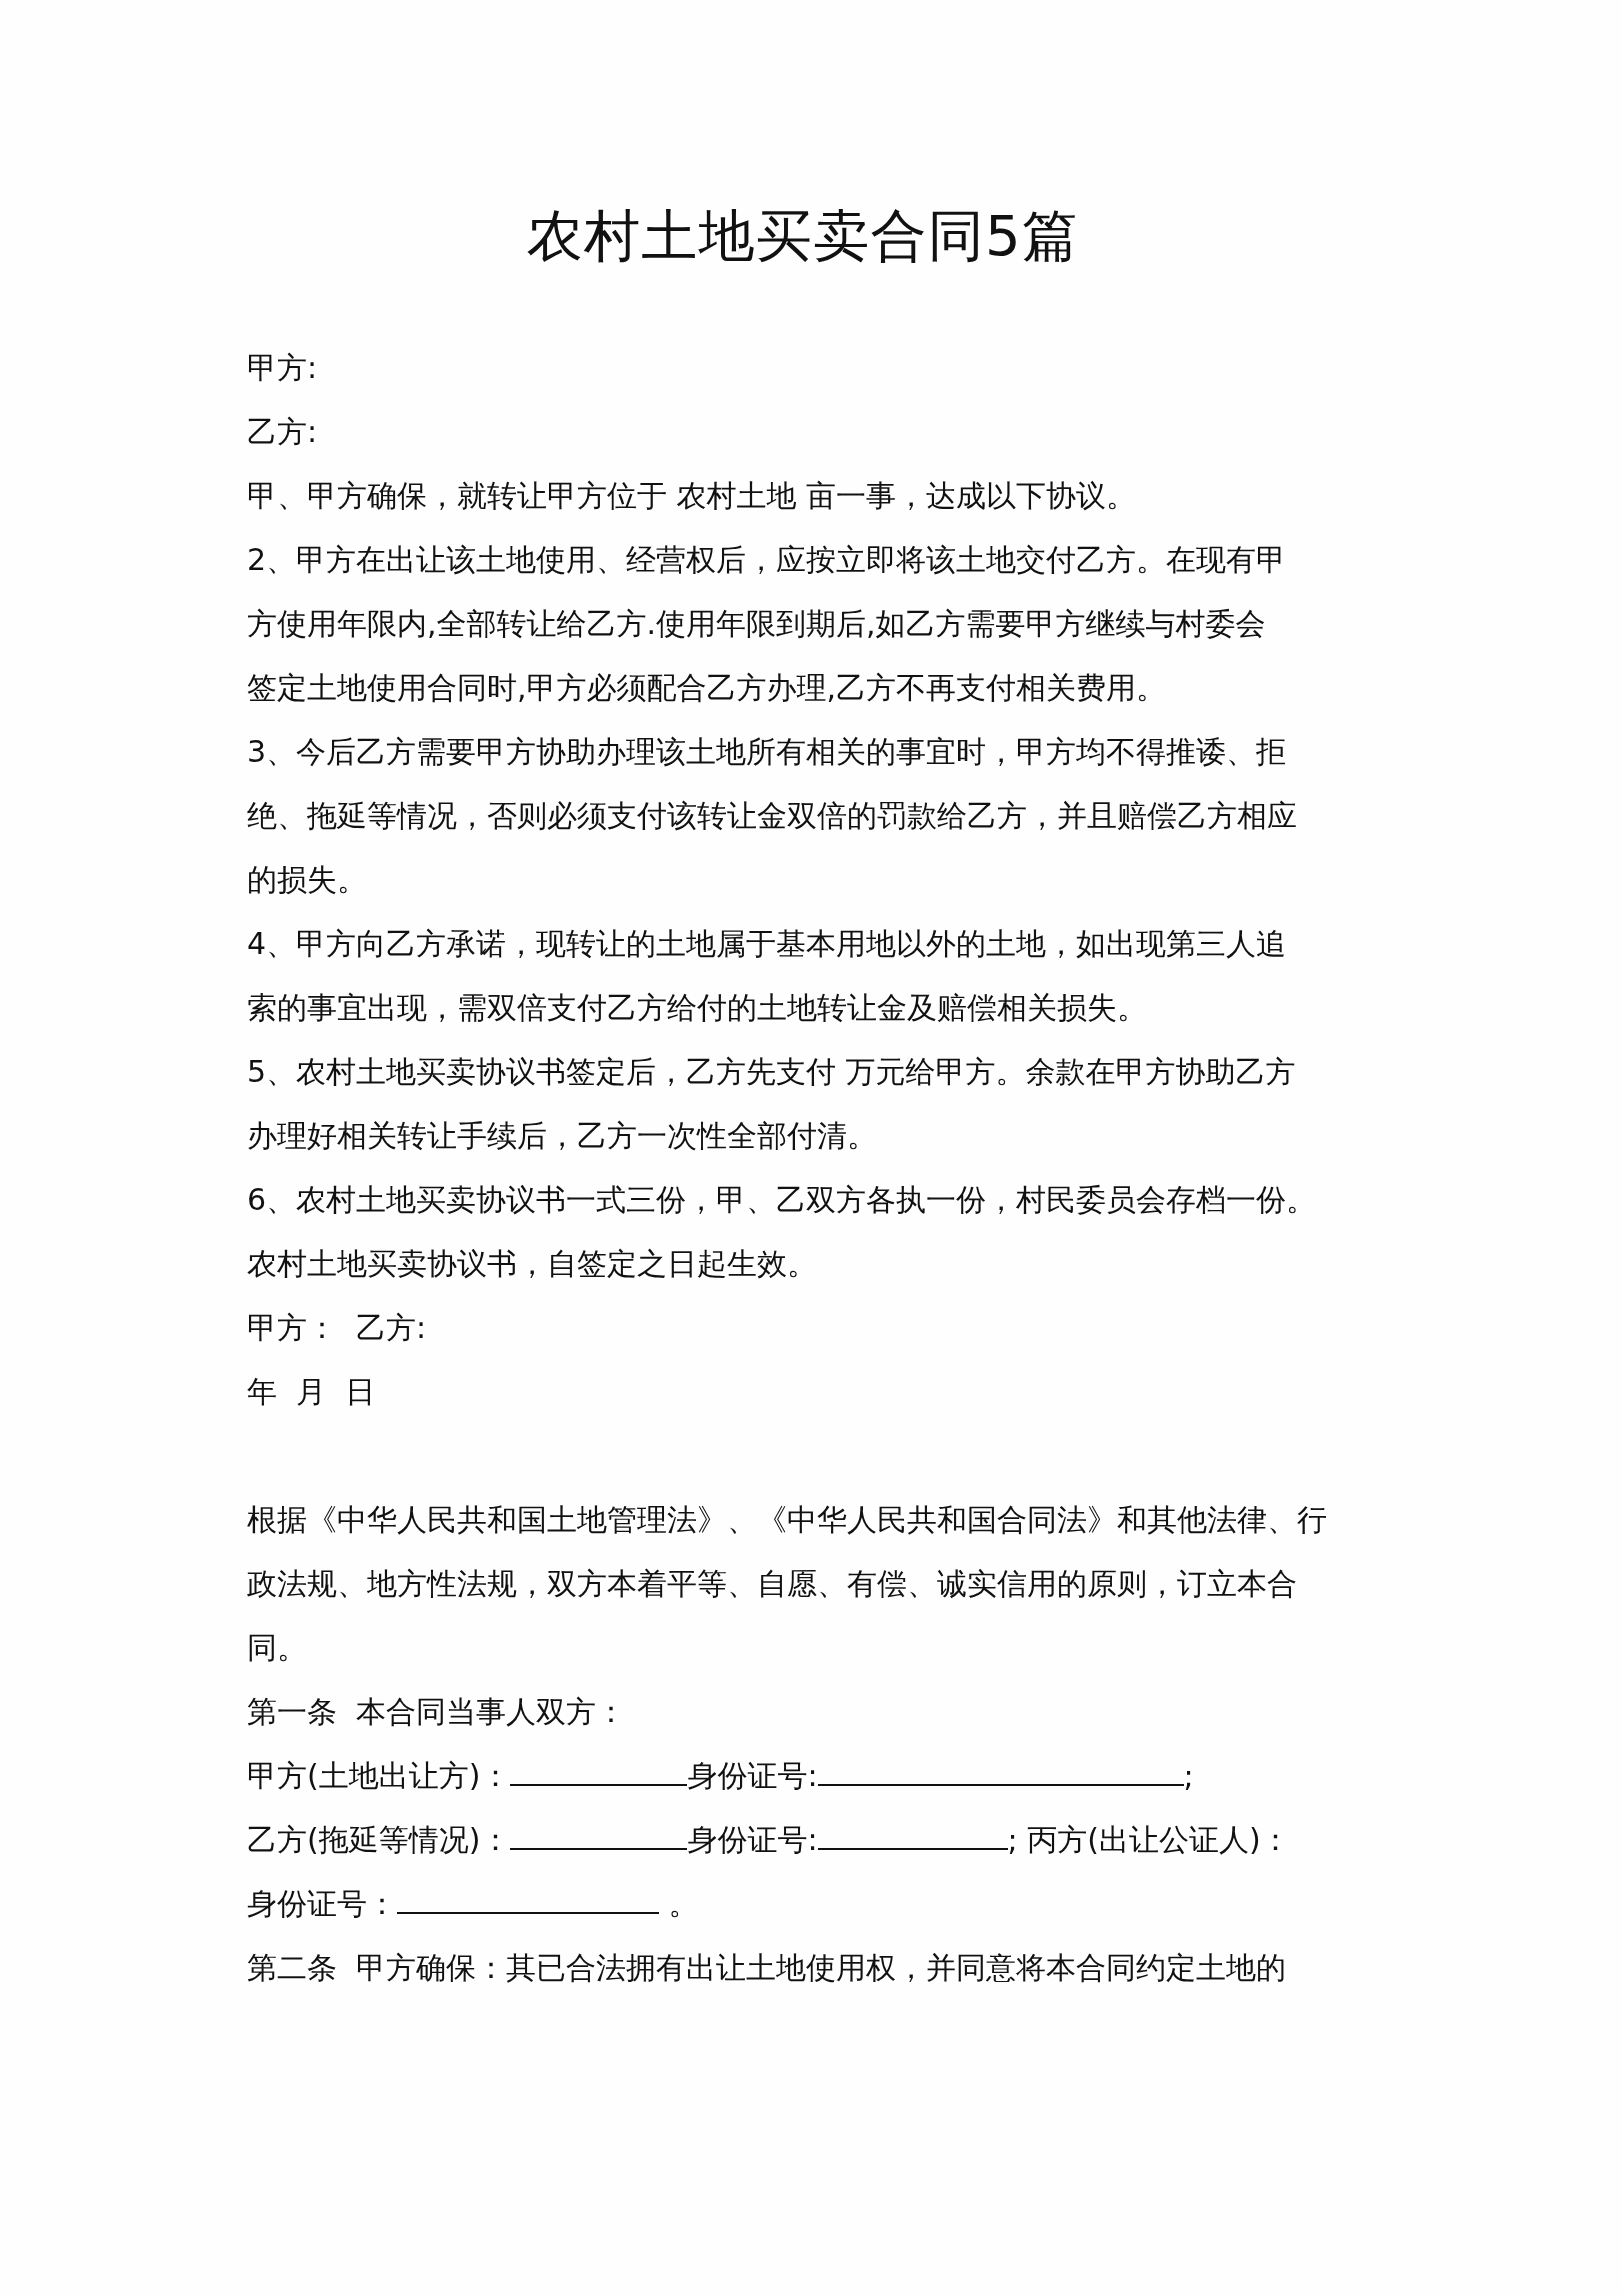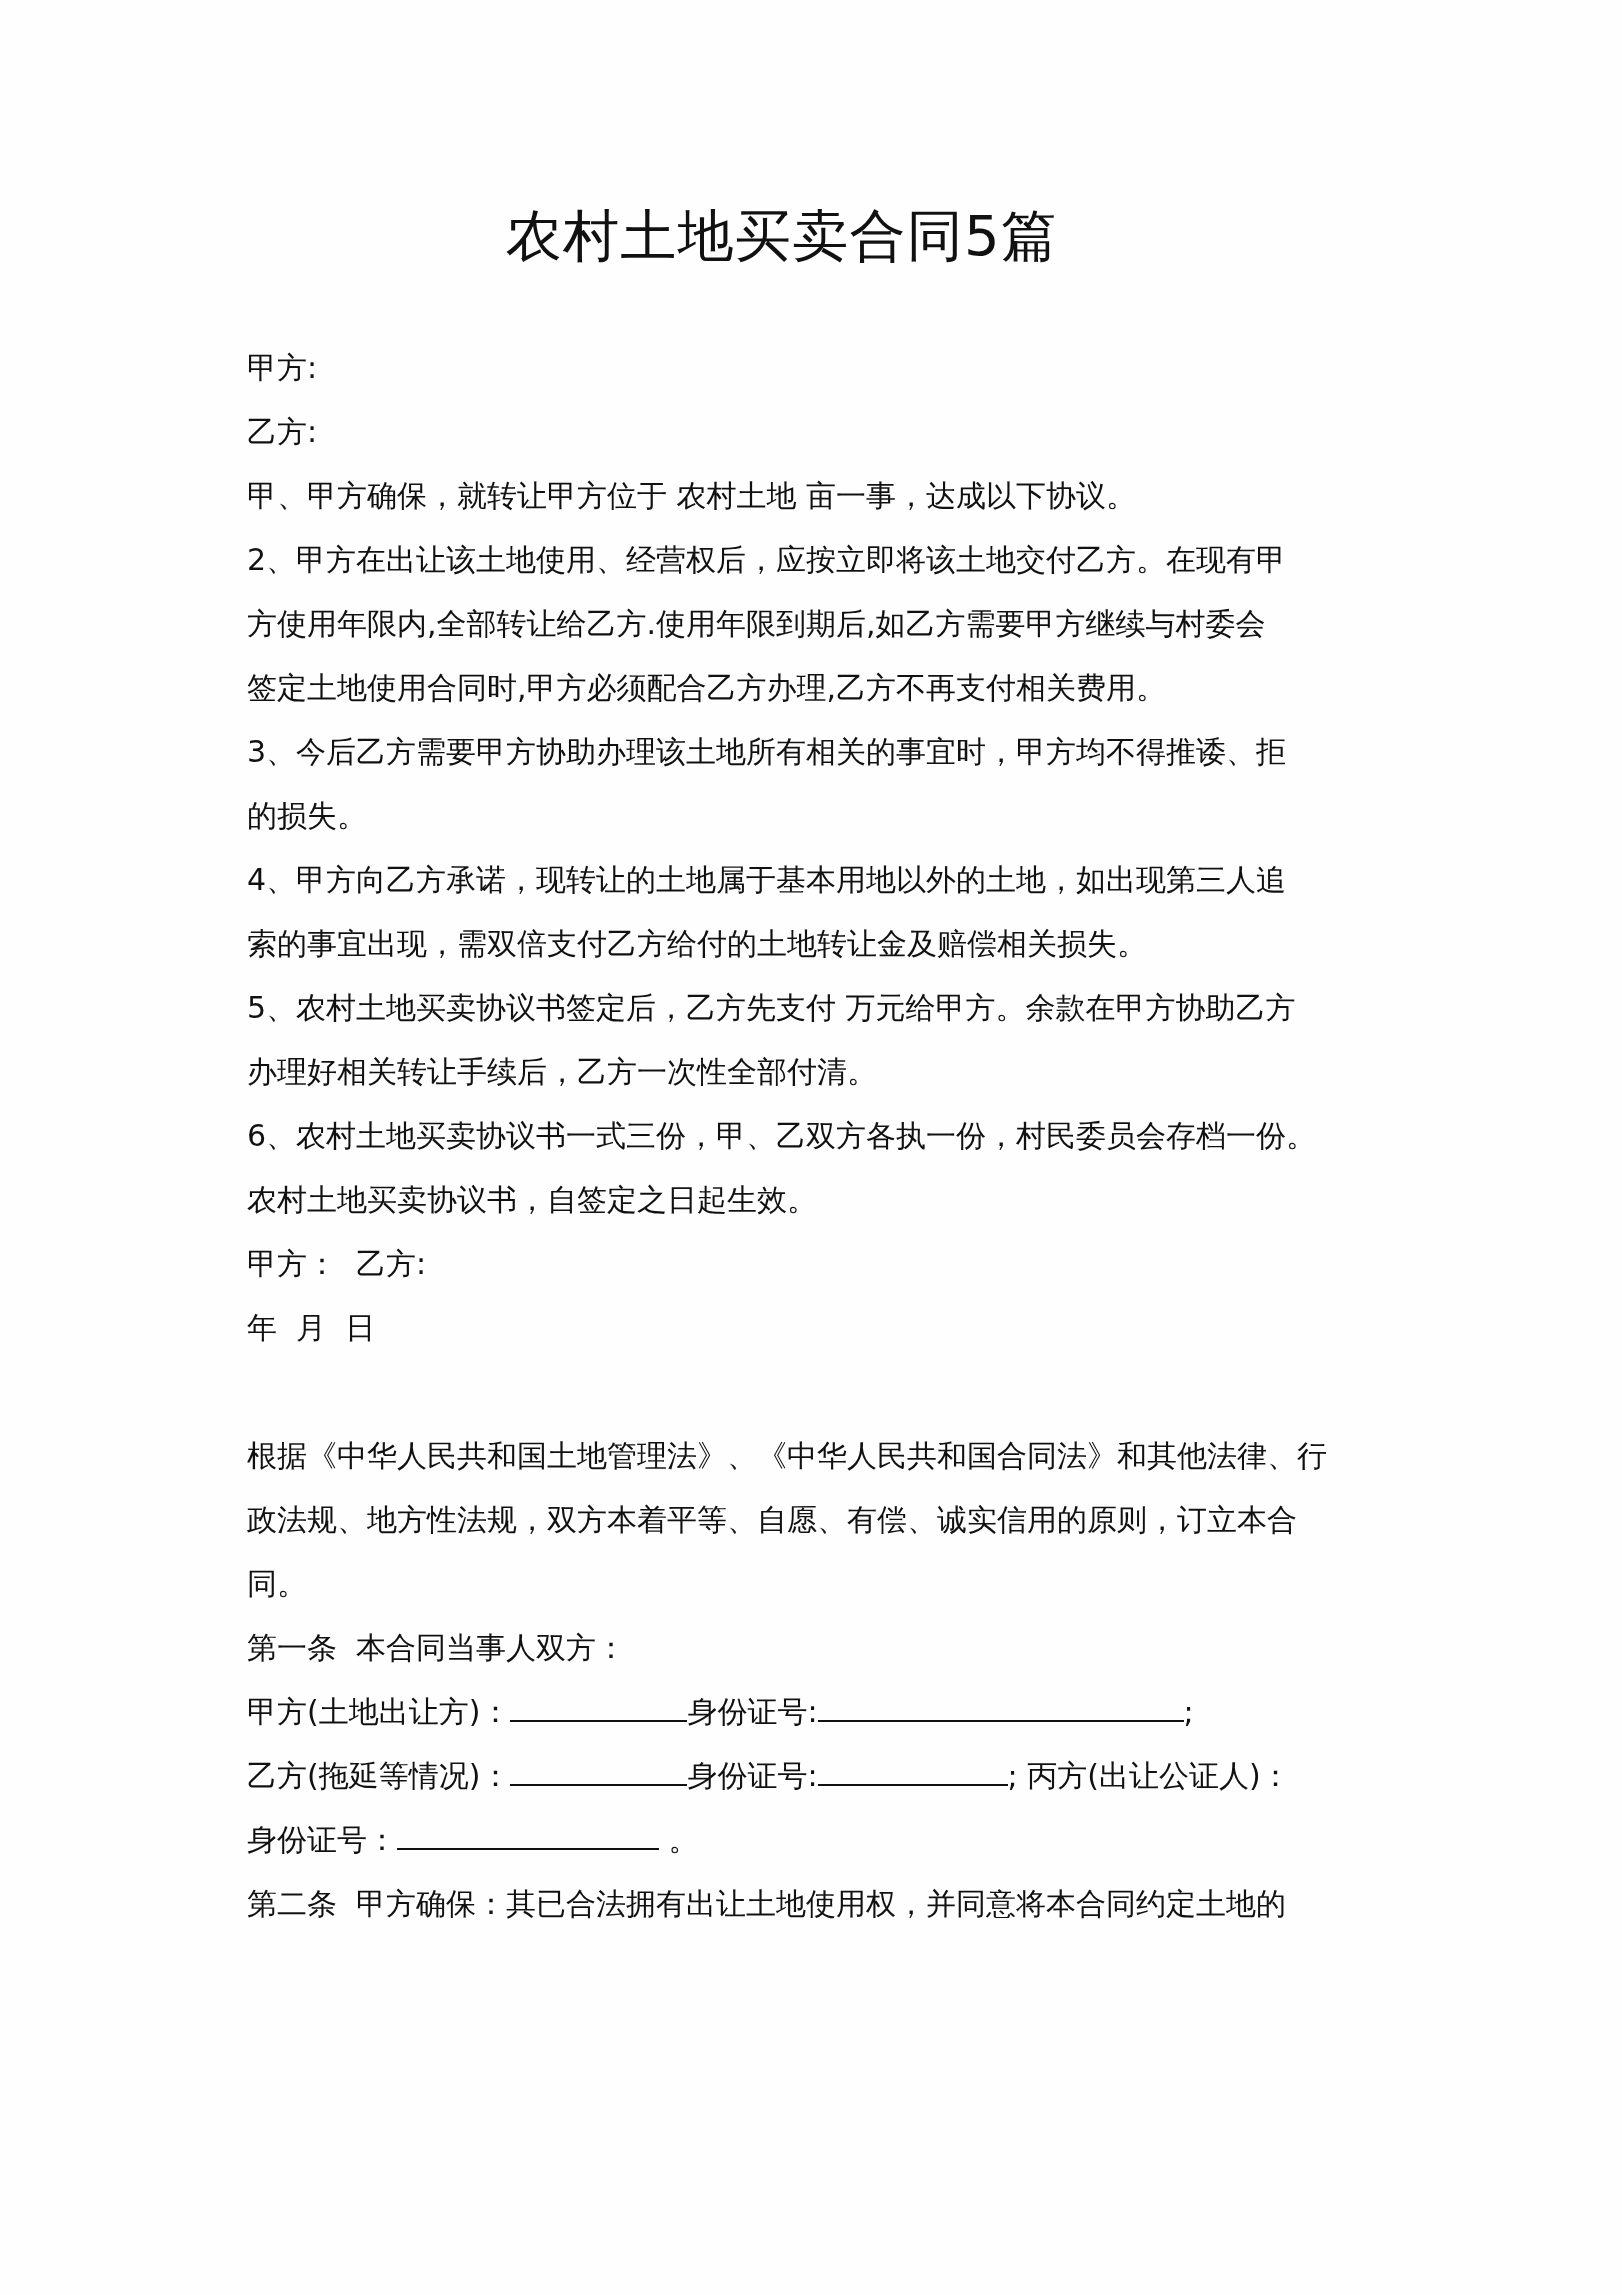"农村土地买卖合同5篇" .title { padding-left: none -> 21px }
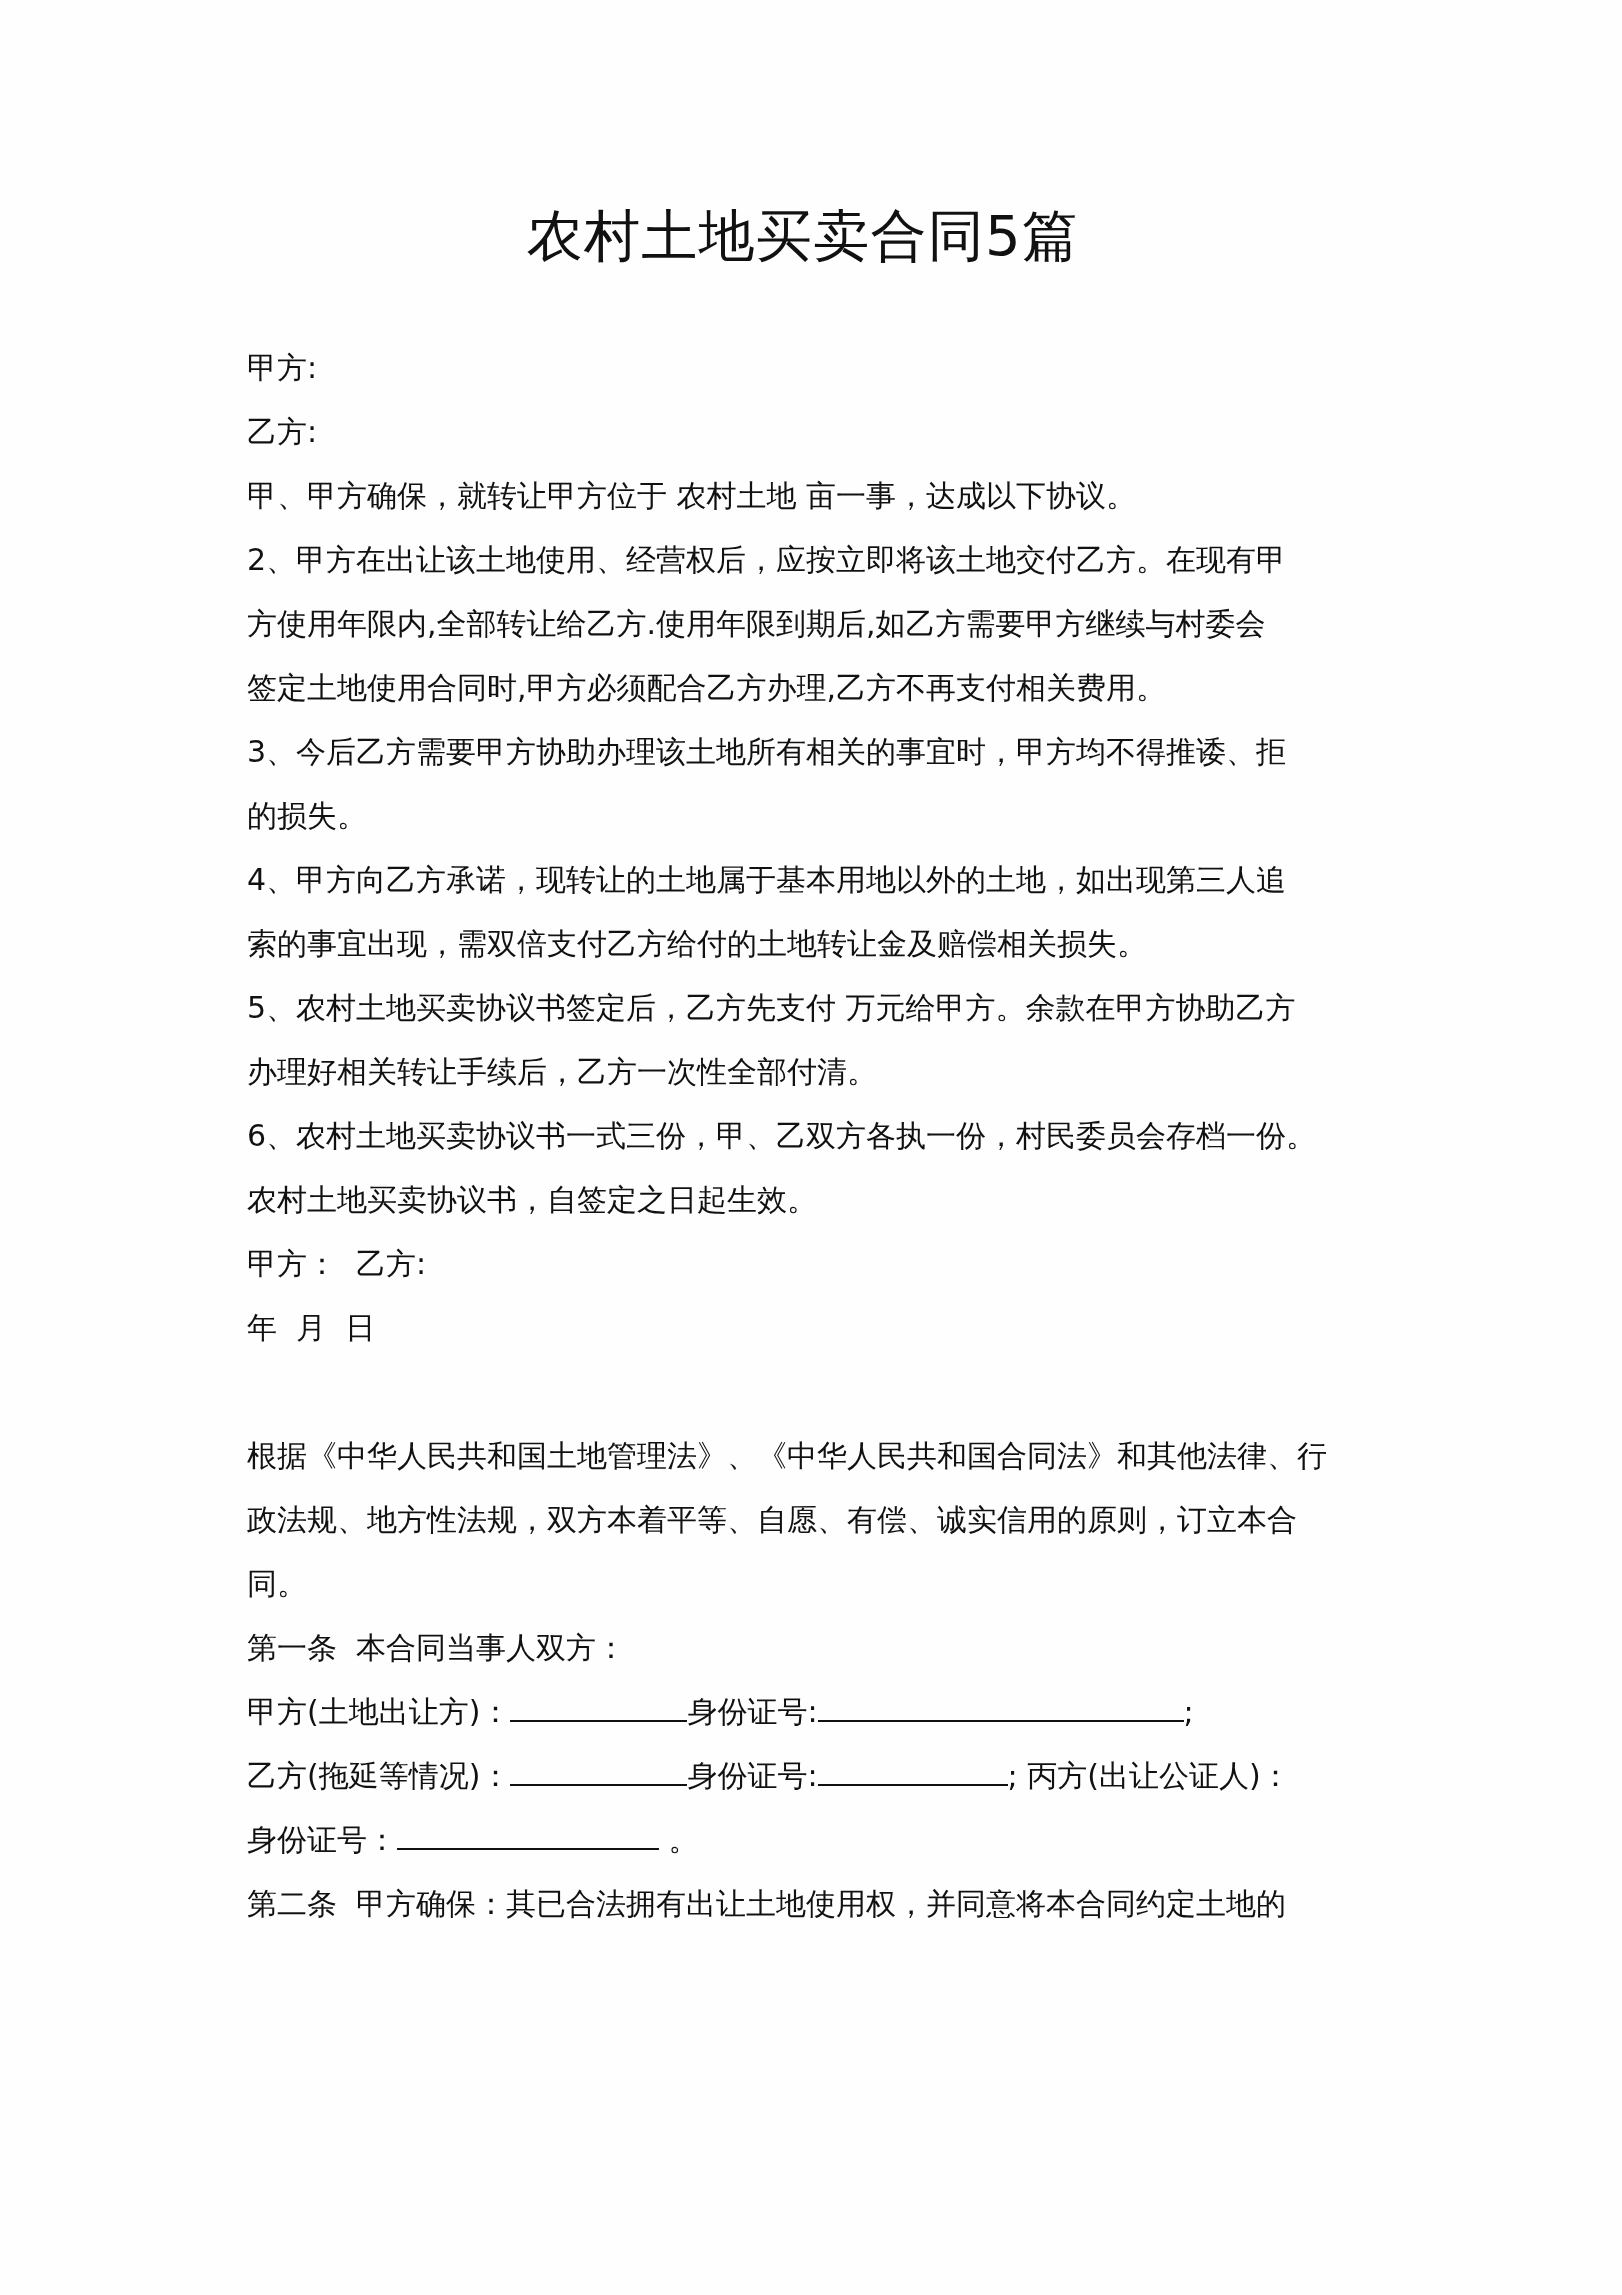"绝、拖延等情况，否则必须支付该转让金双倍的罚款给乙方，并且赔偿乙方相应" span.line { html: none -> <span>绝、拖延等情况，否则必须支付该转让金双倍的罚款给乙方，并且赔偿乙方相应</span> }
